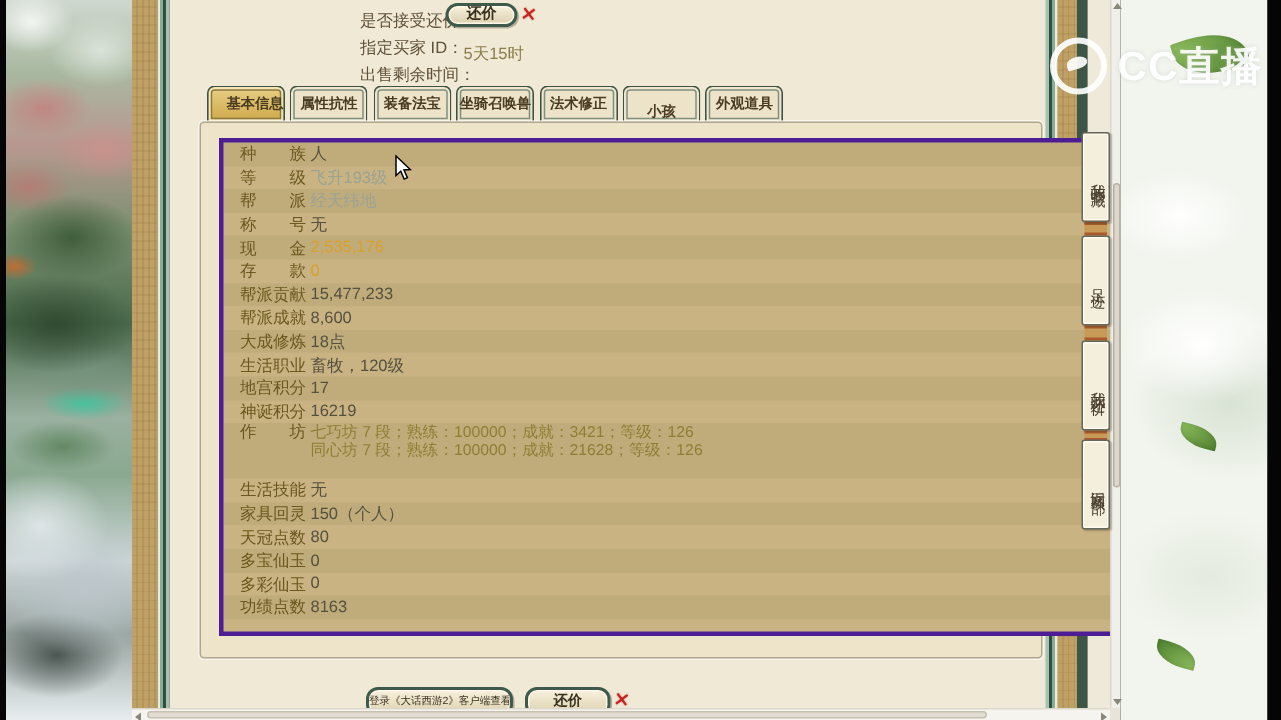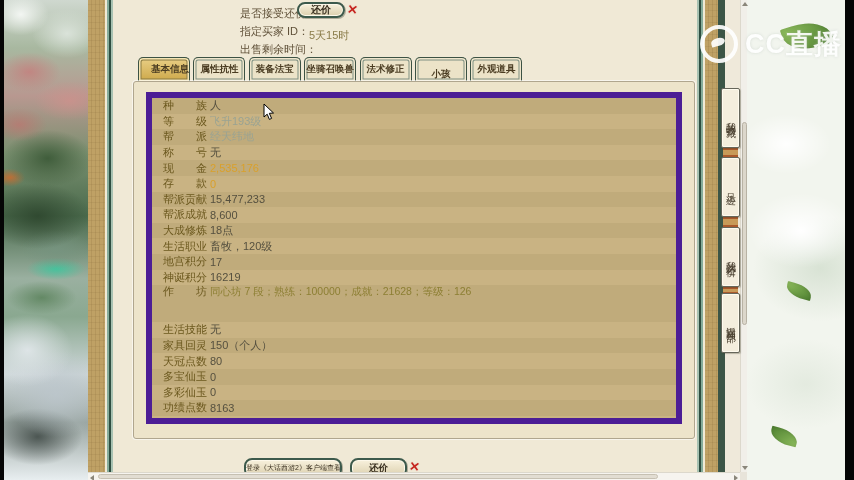"种 族" #content { border: 6px solid #4c1d95 -> 3px solid #4c1d95; width: 536px -> 600px }
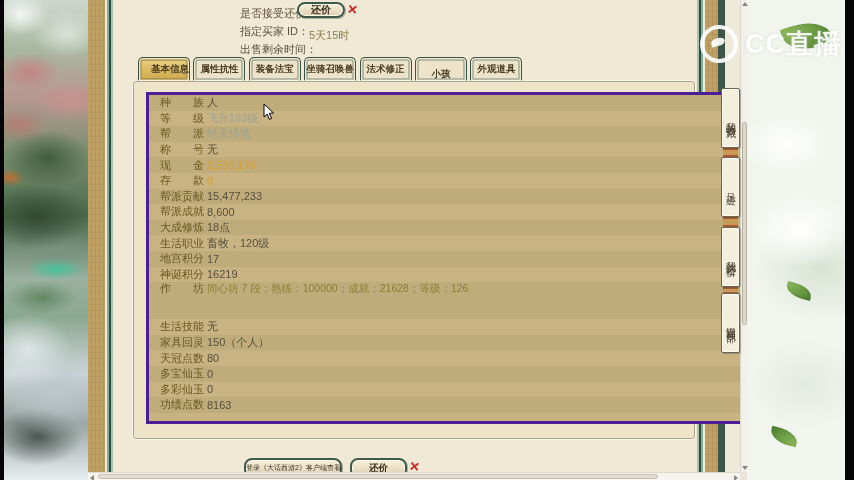"七巧坊 7 段；熟练：100000；成就：3421；等级：126" div { html: none -> <div>七巧坊 7 段；熟练：100000；成就：3421；等级：126</div> }
